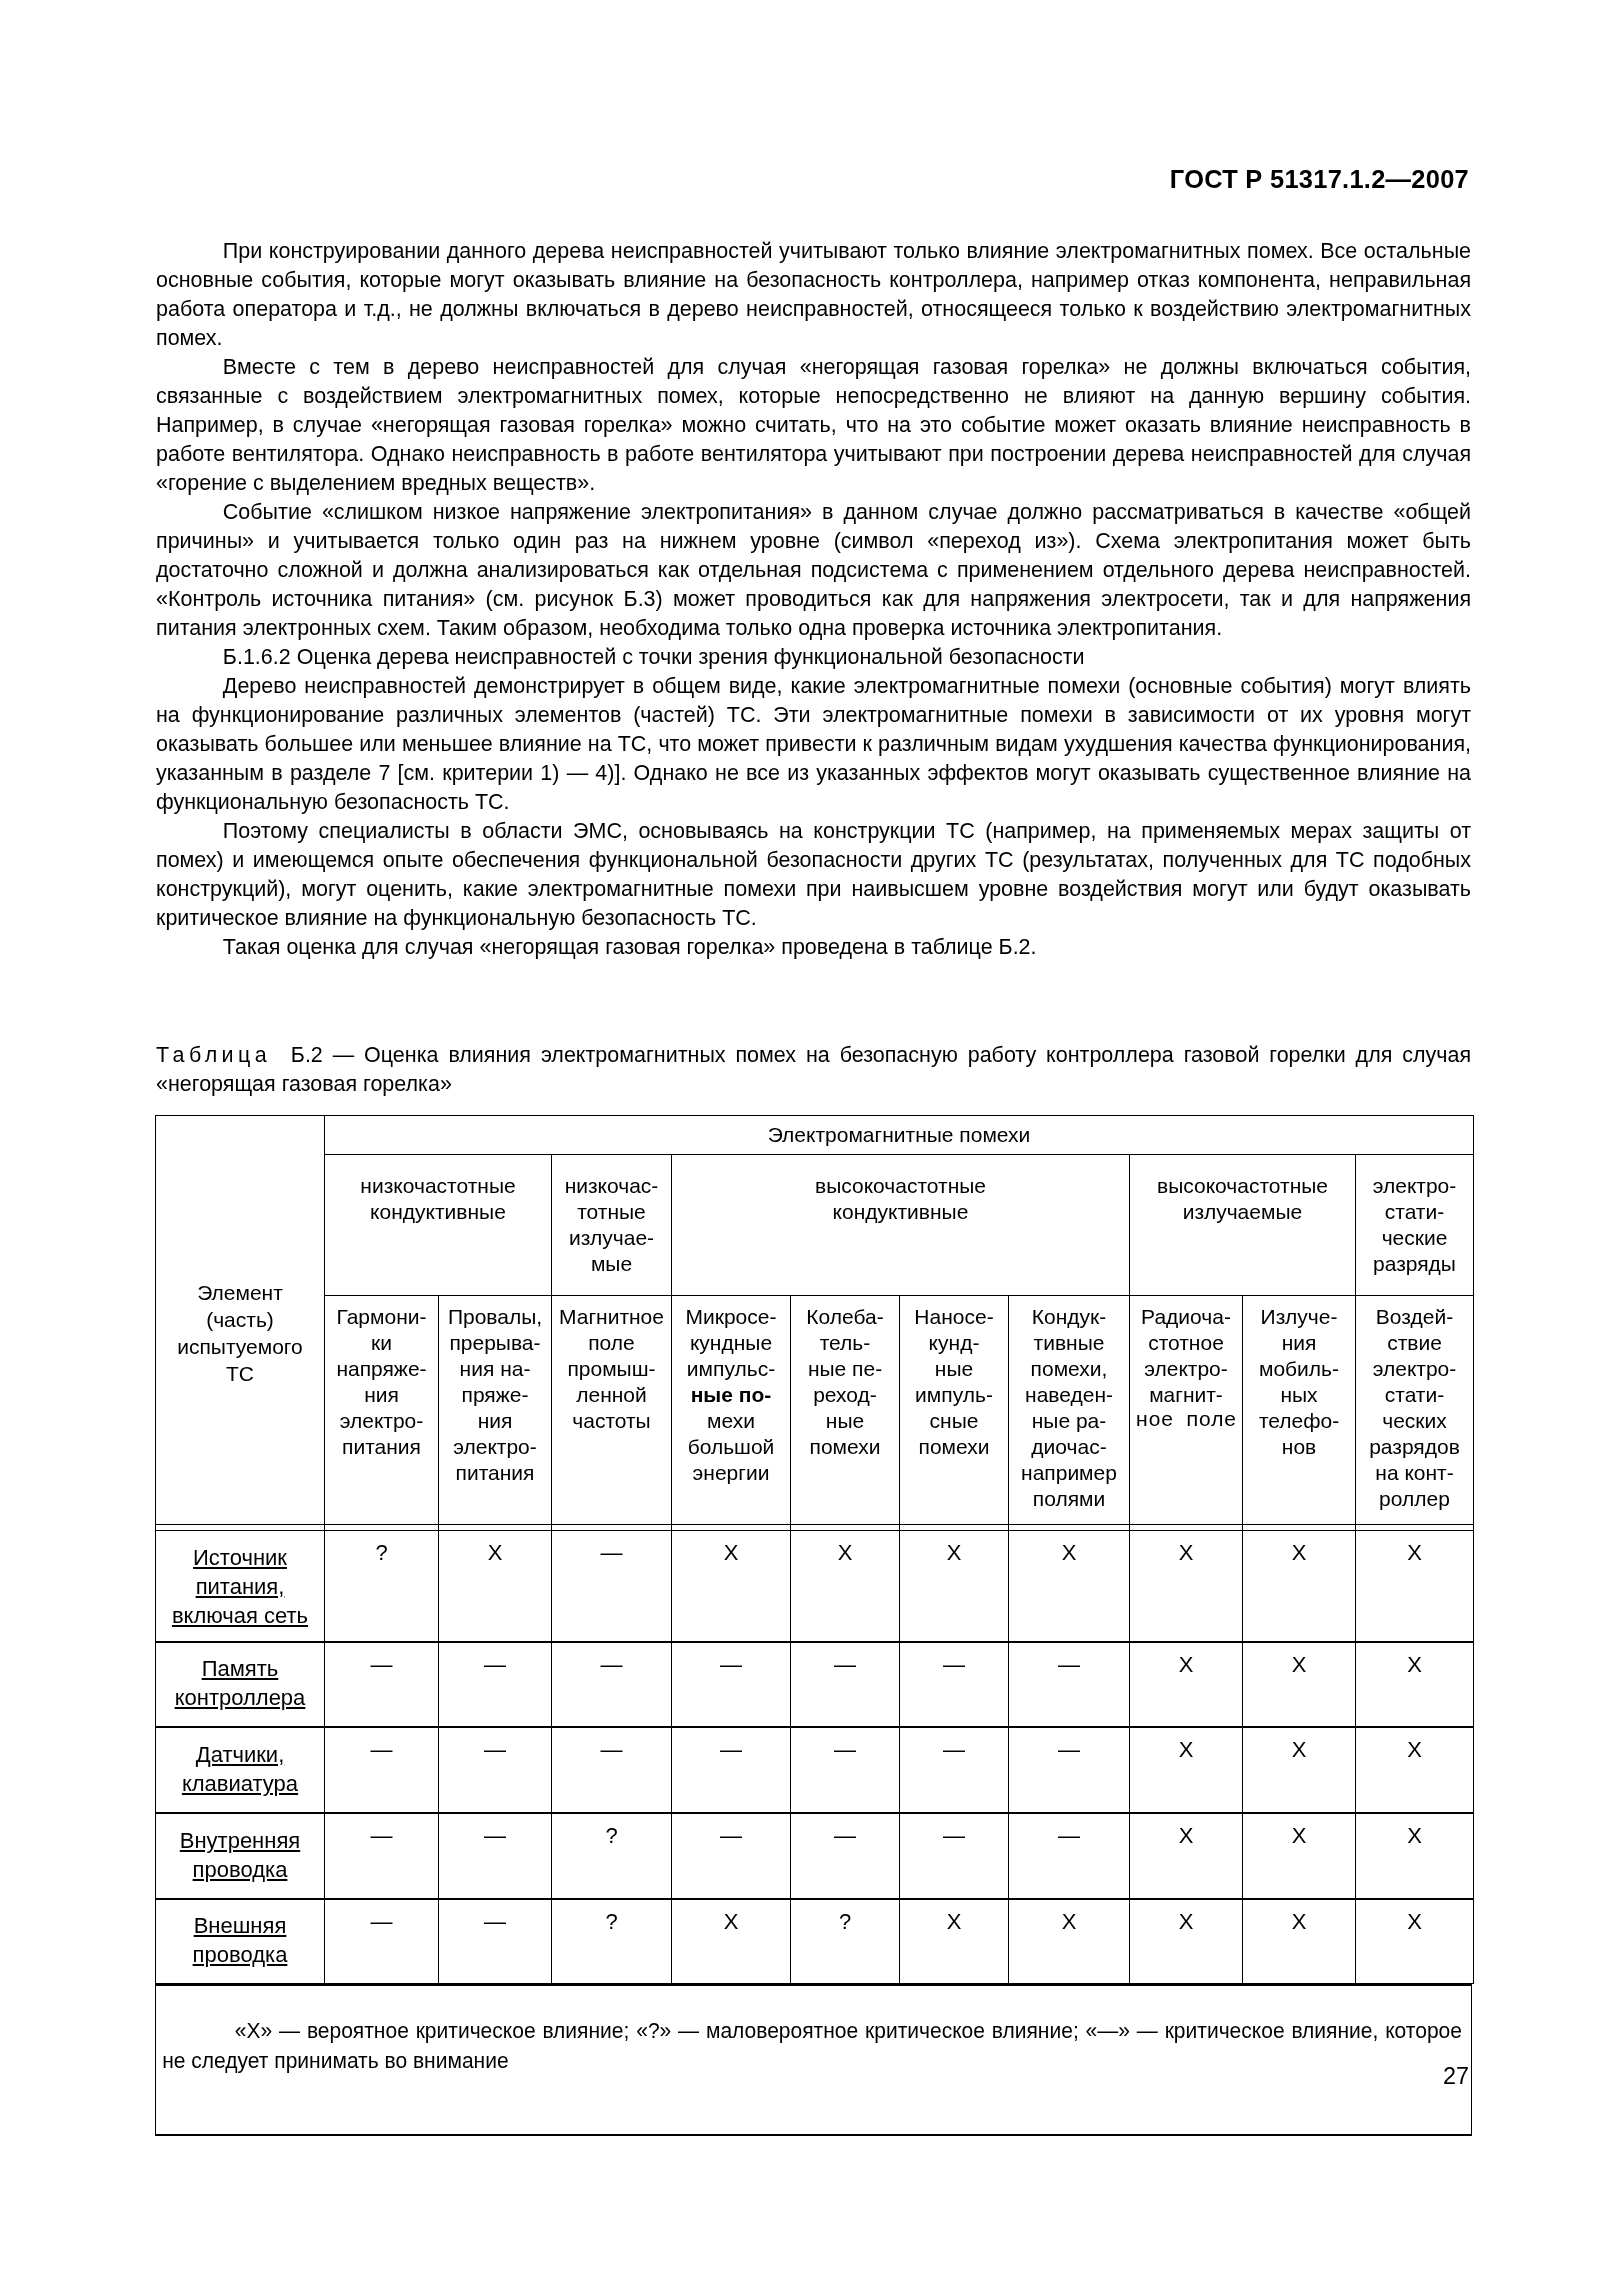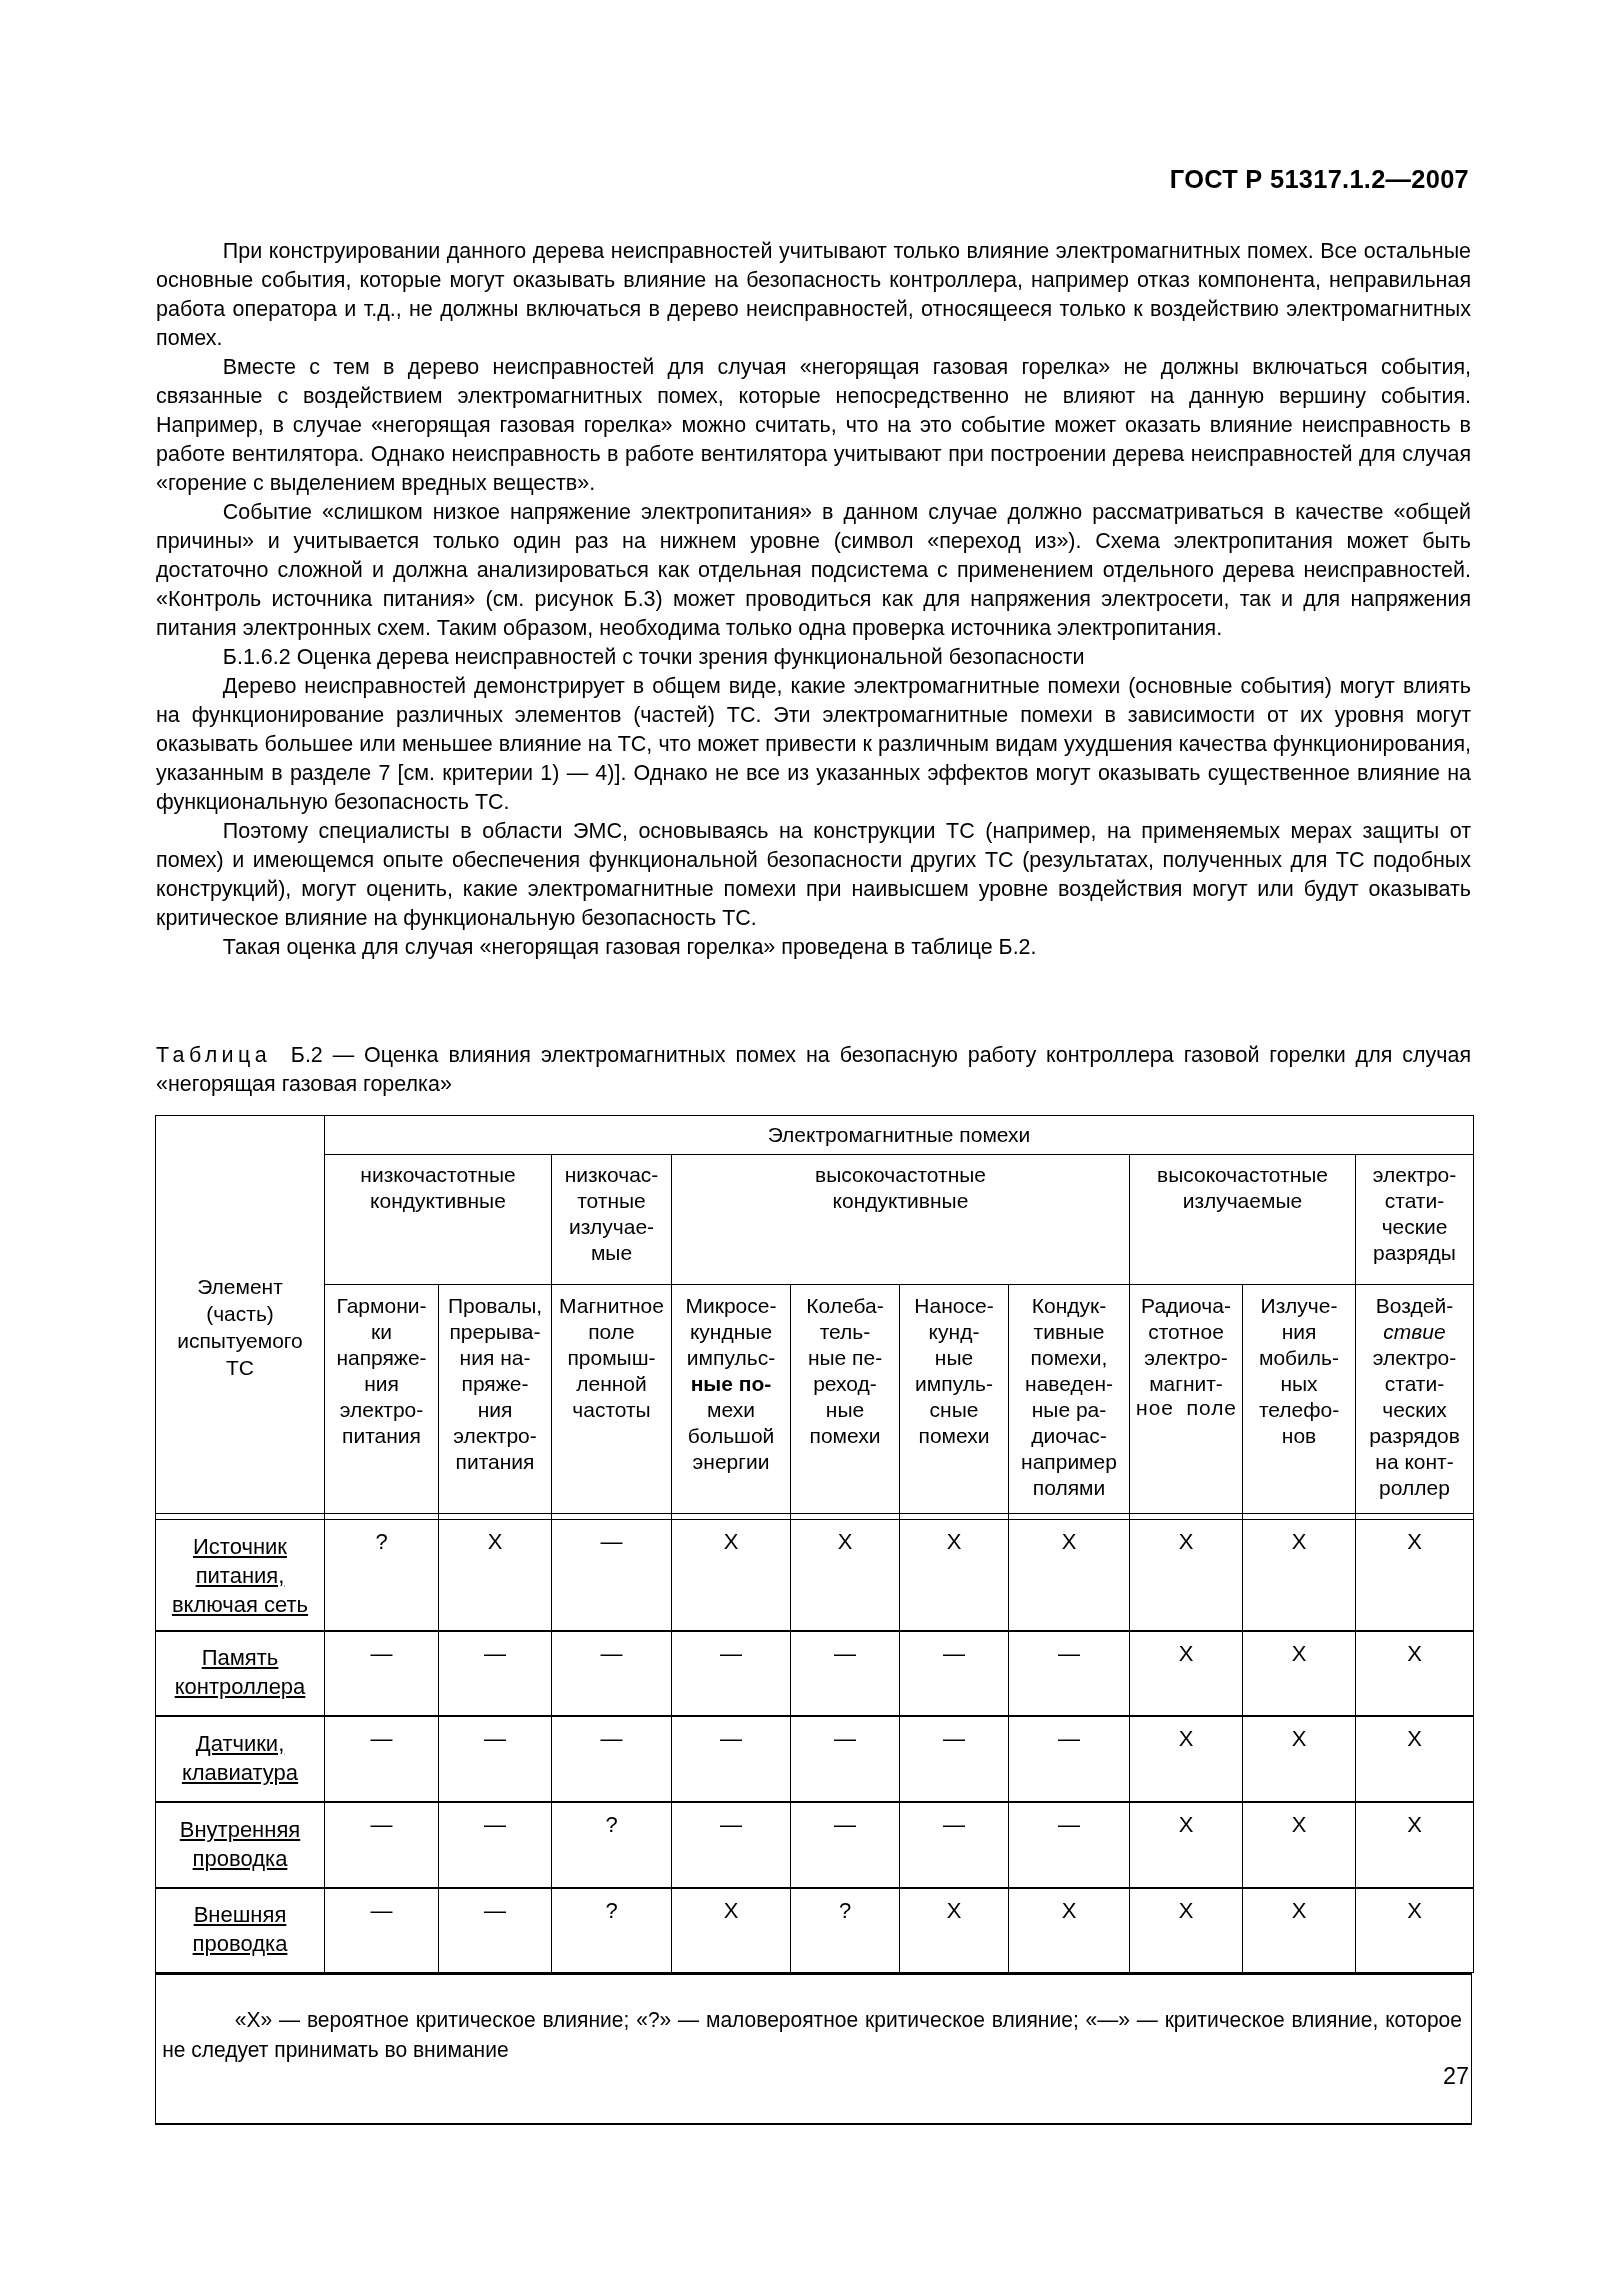"низкочастотные" .hdr-group { padding-top: 7px -> 18px }
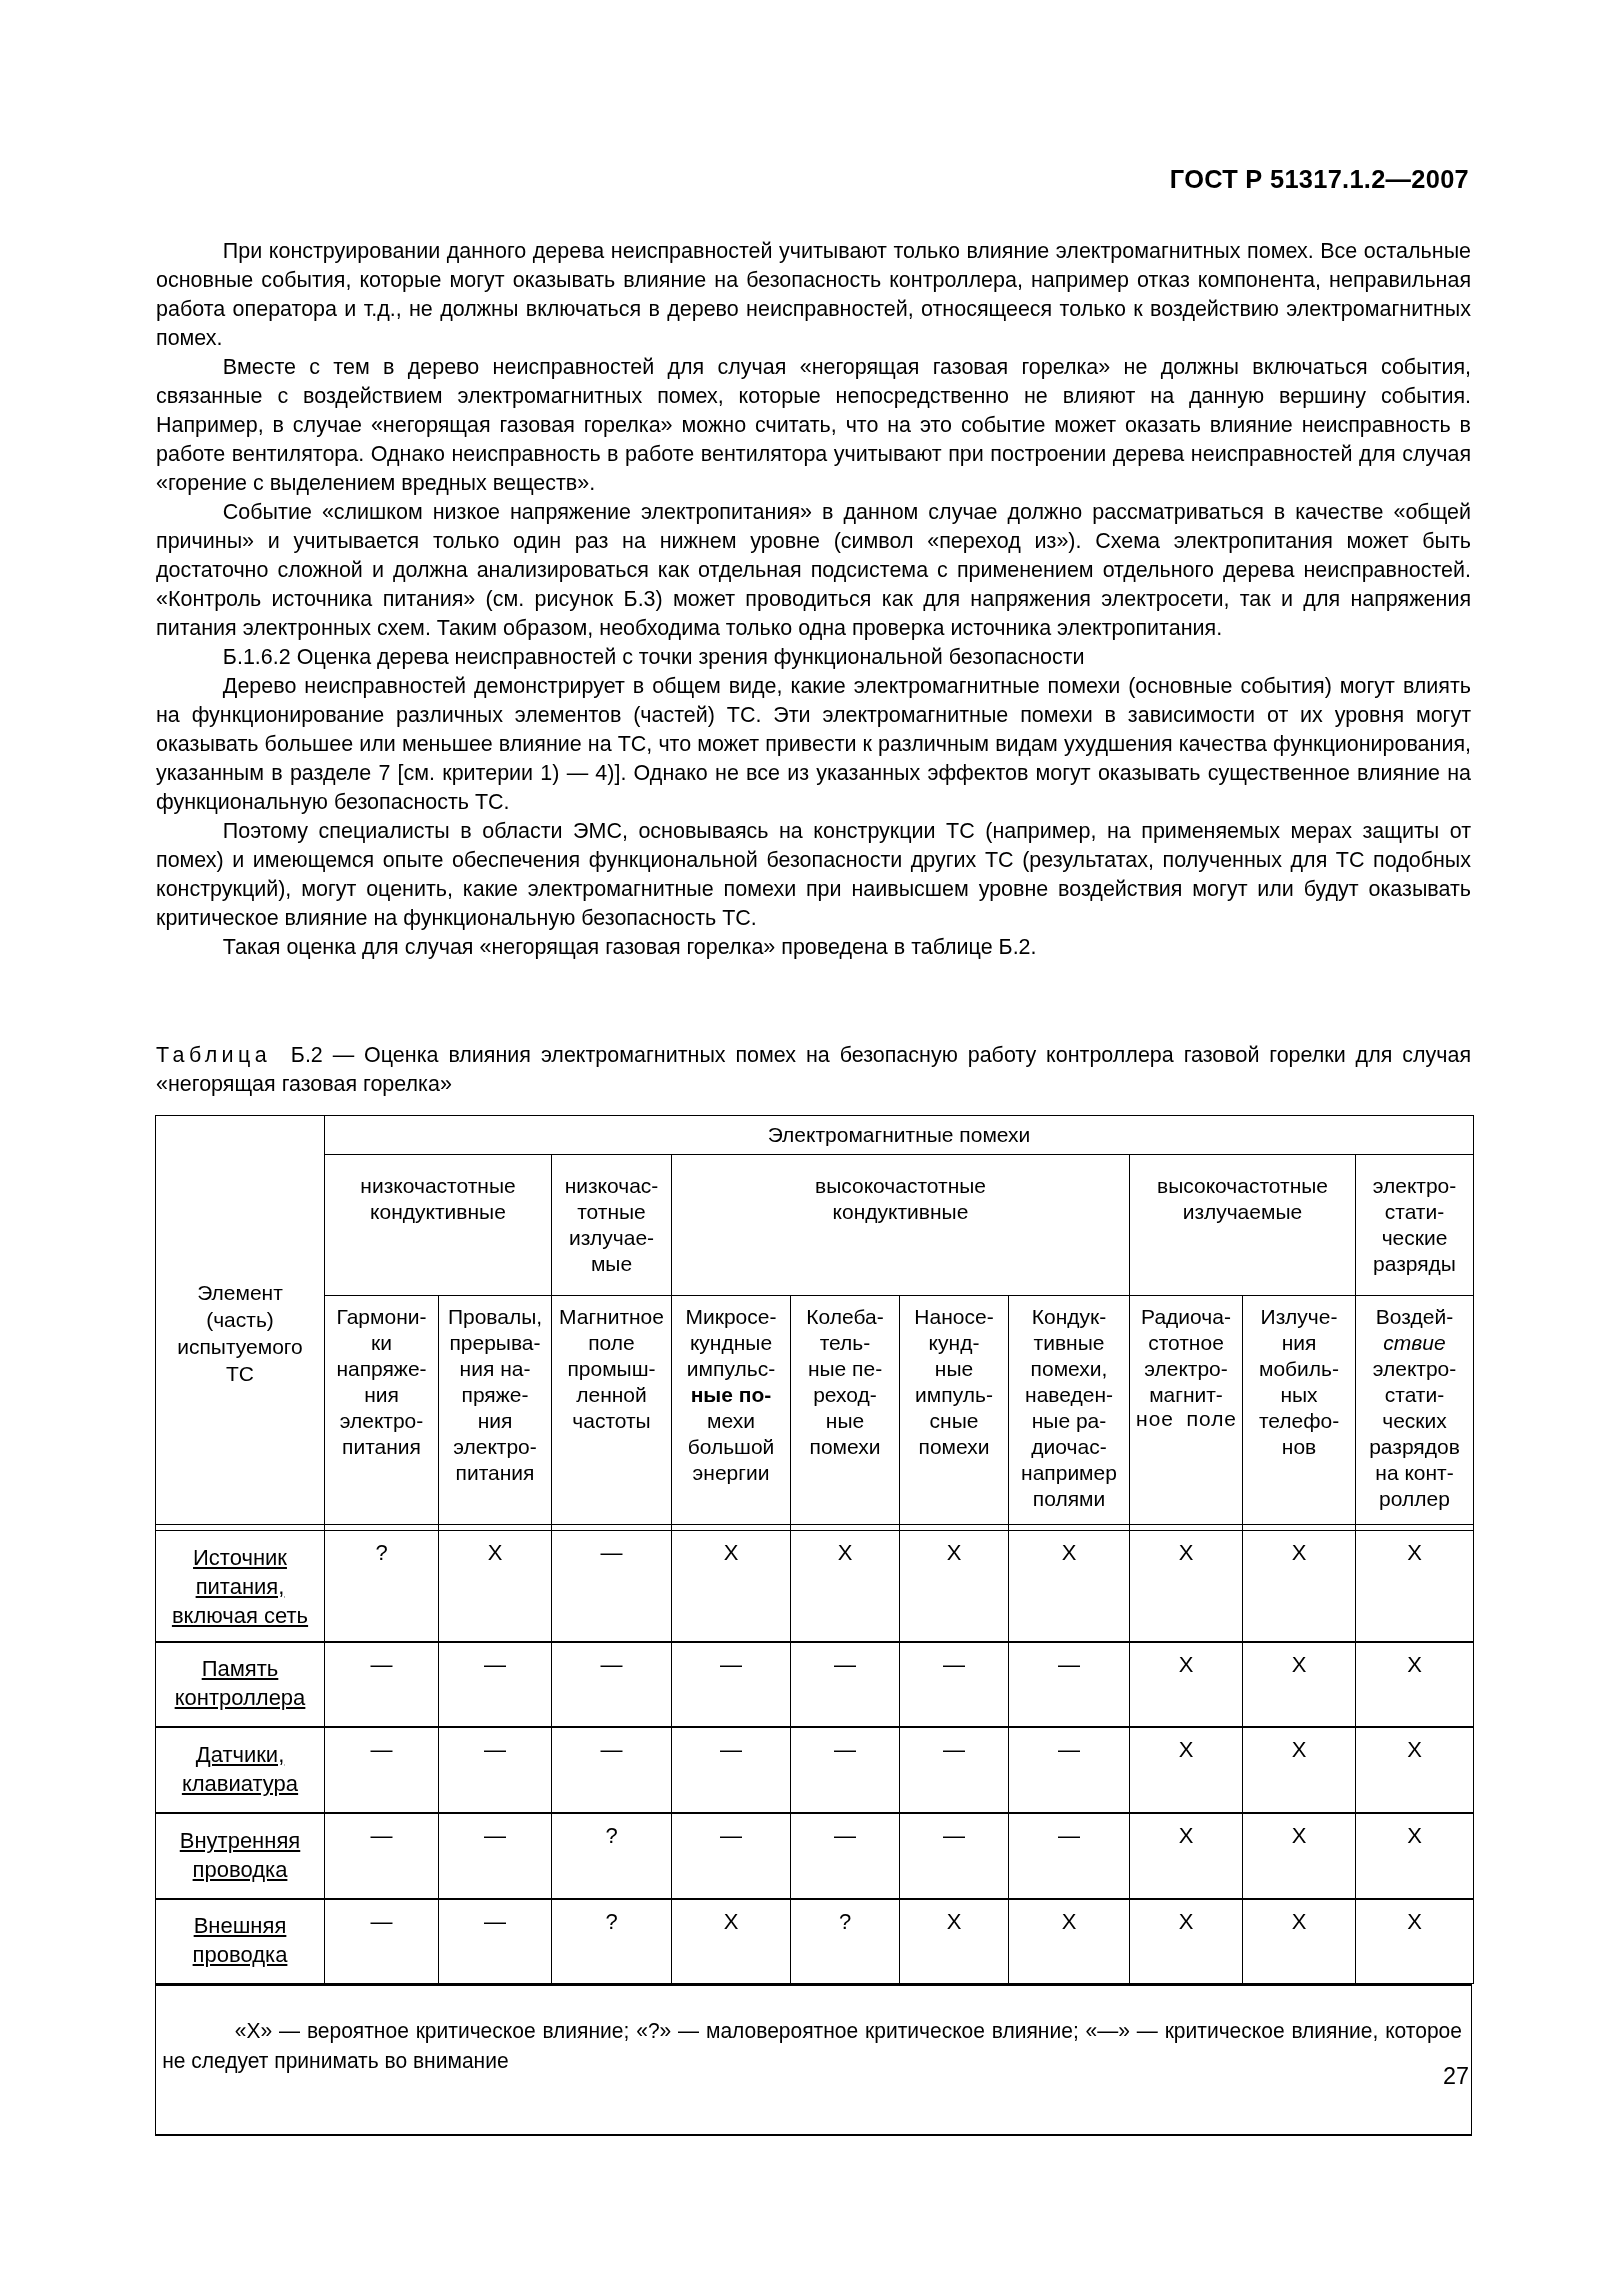"ствие" span { font-style: italic -> none }
